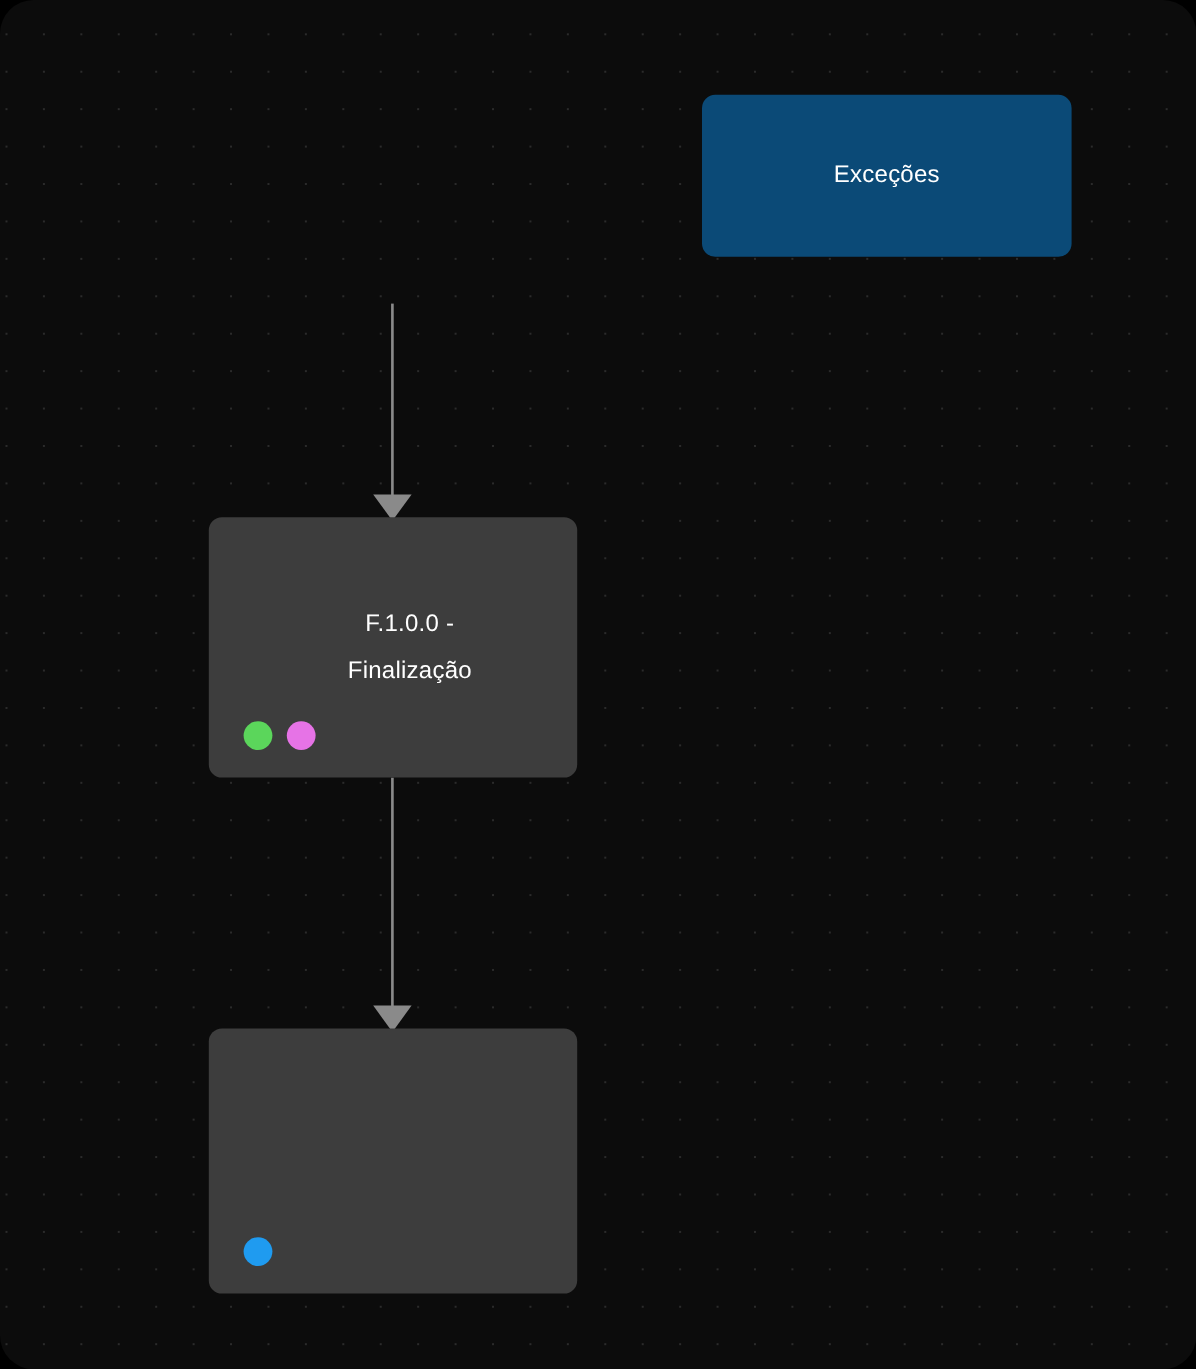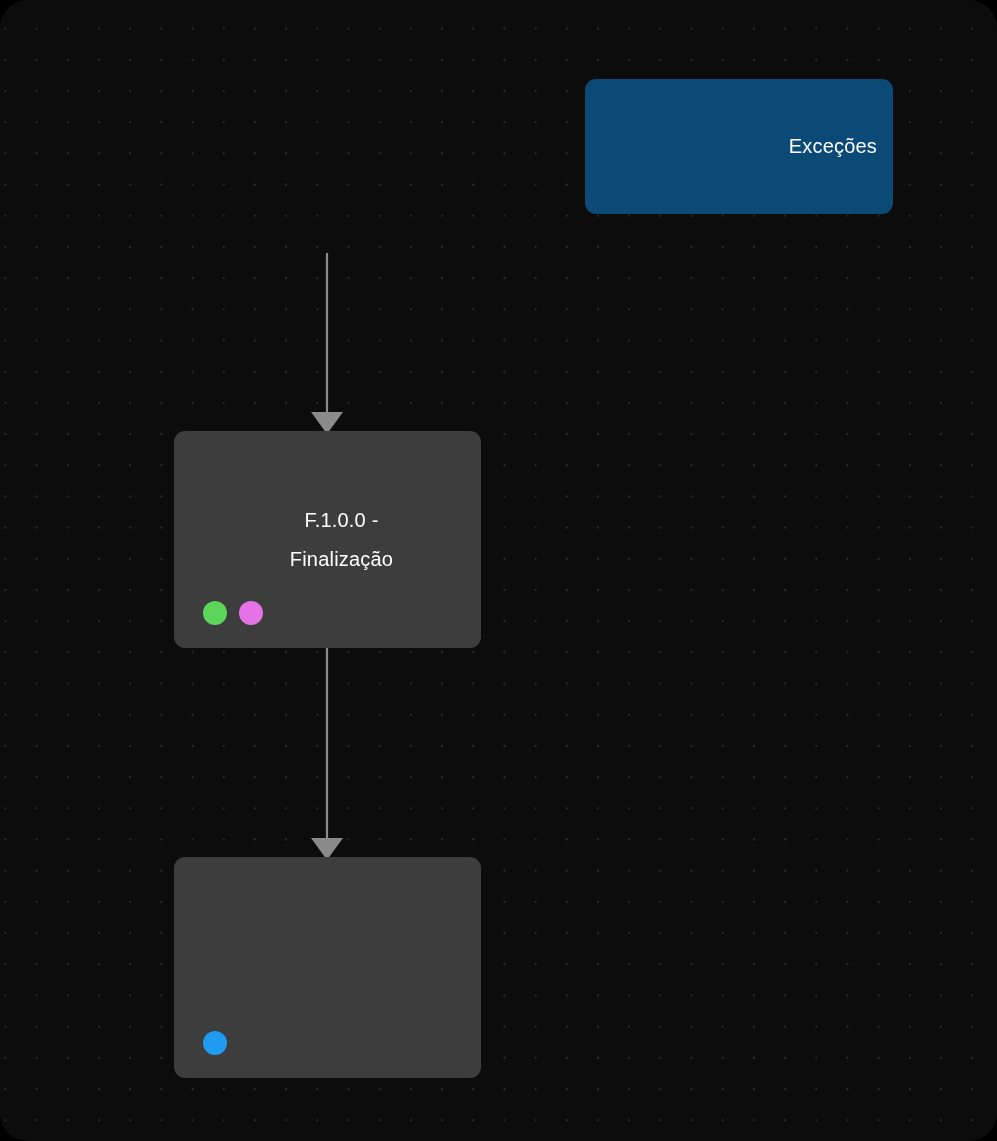"Exceções" div.node { justify-content: flex-end -> none }
